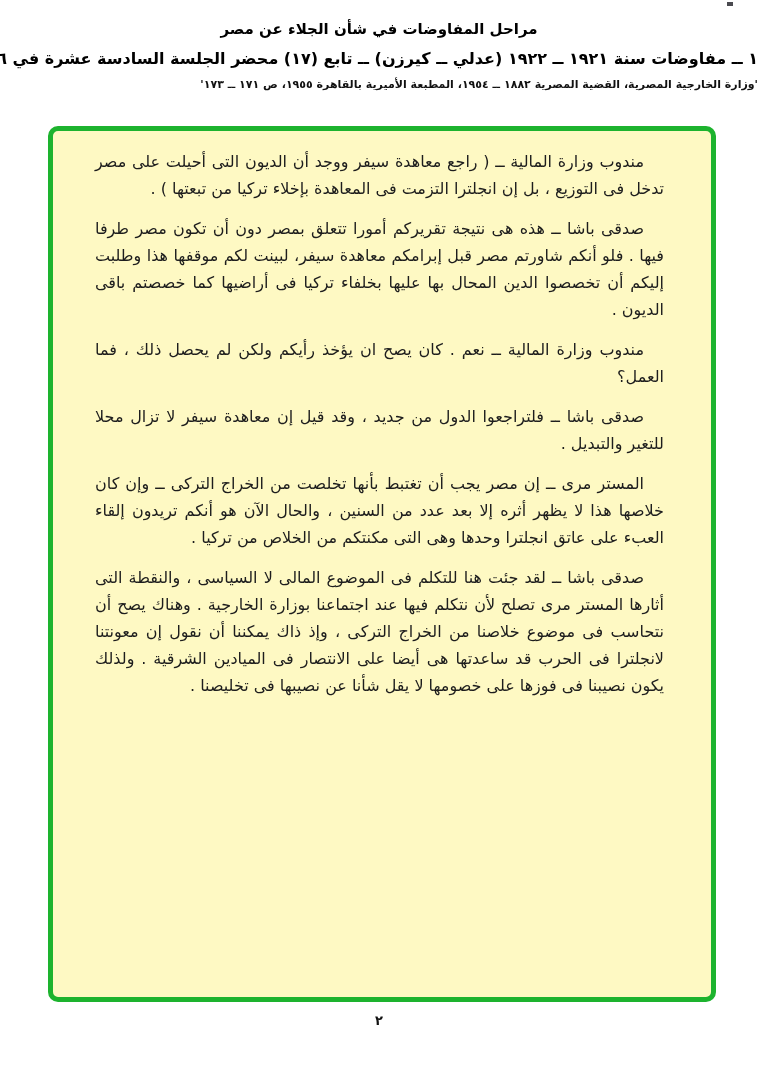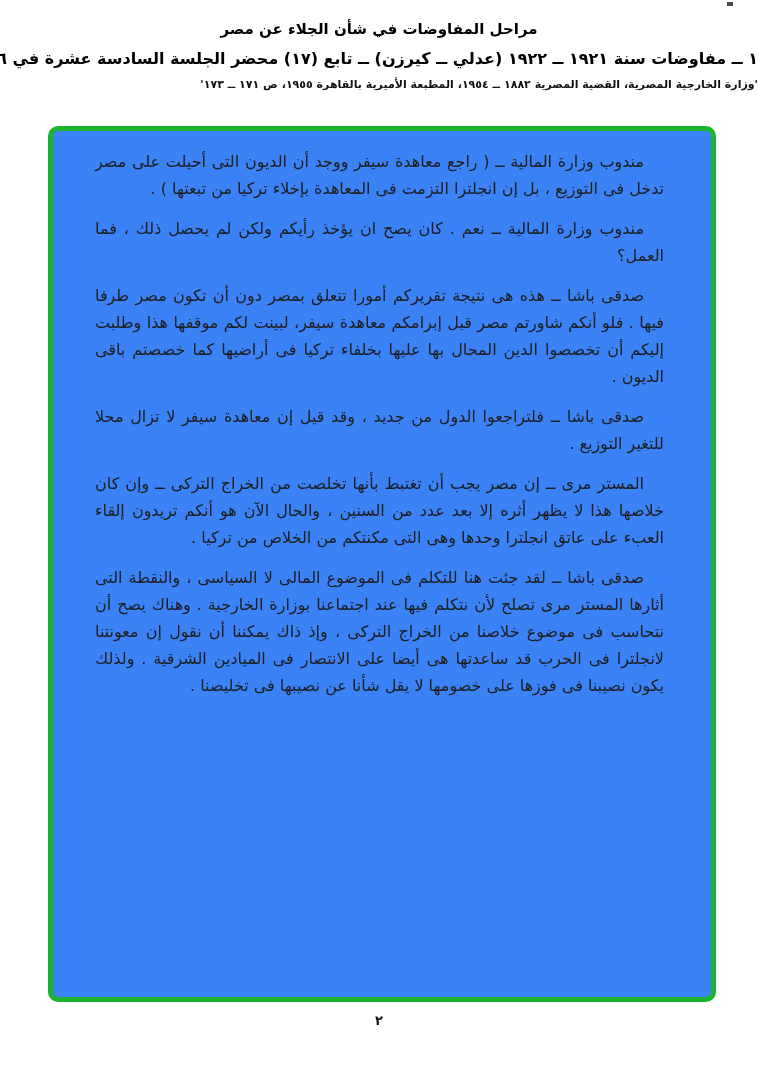"مندوب وزارة المالية ــ (" .scan-box { background: #3b82f6 -> #fef9c3 }
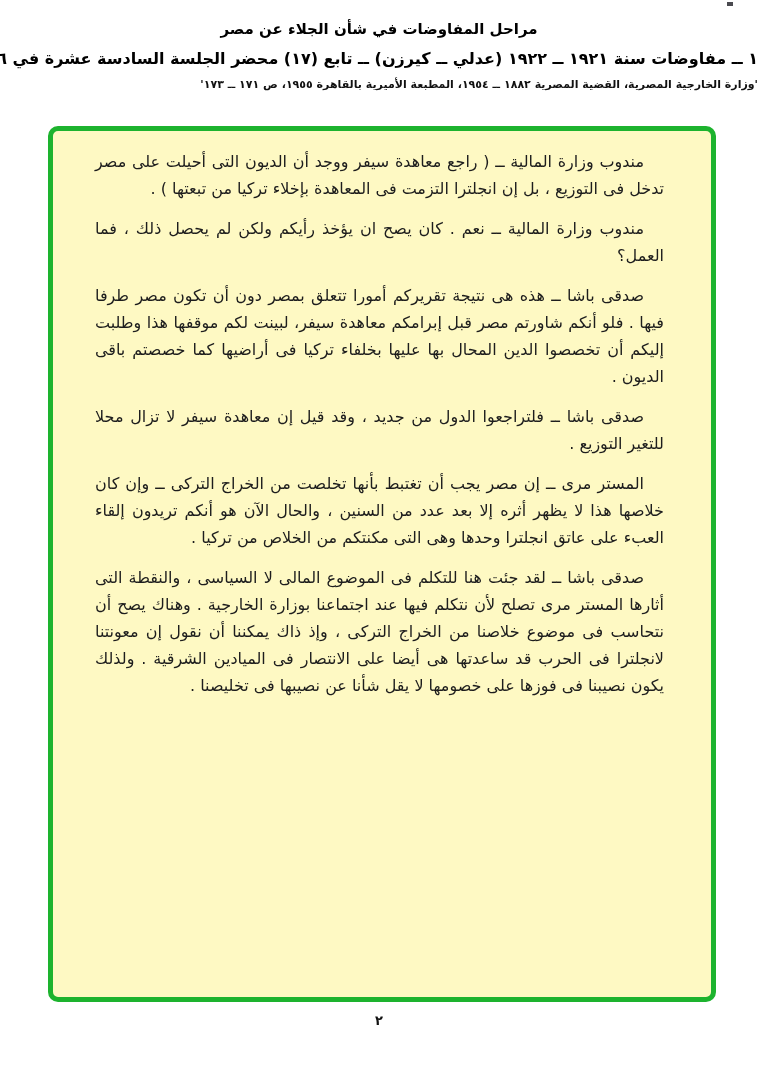"مندوب وزارة المالية ــ نعم" p.scan-para { order: before "صدقى باشا ــ هذه هى" -> after "صدقى باشا ــ هذه هى" }
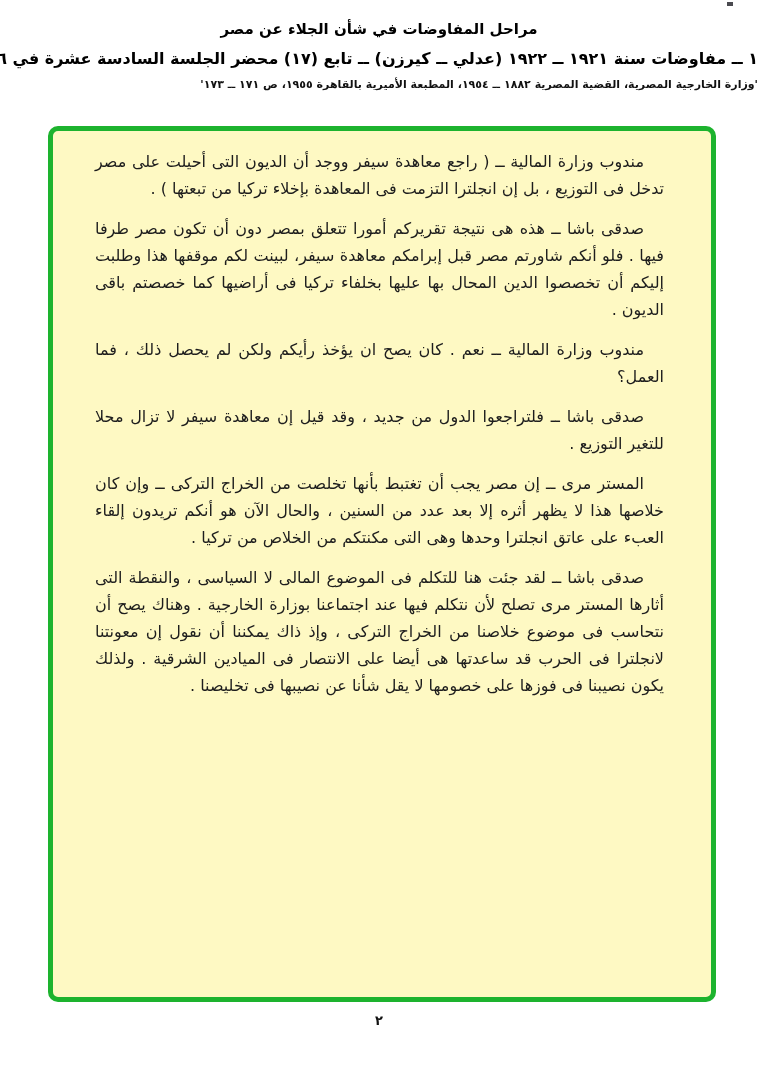"صدقى باشا ــ فلتراجعوا الدول" p.scan-para { text: التوزيع -> والتبديل }
